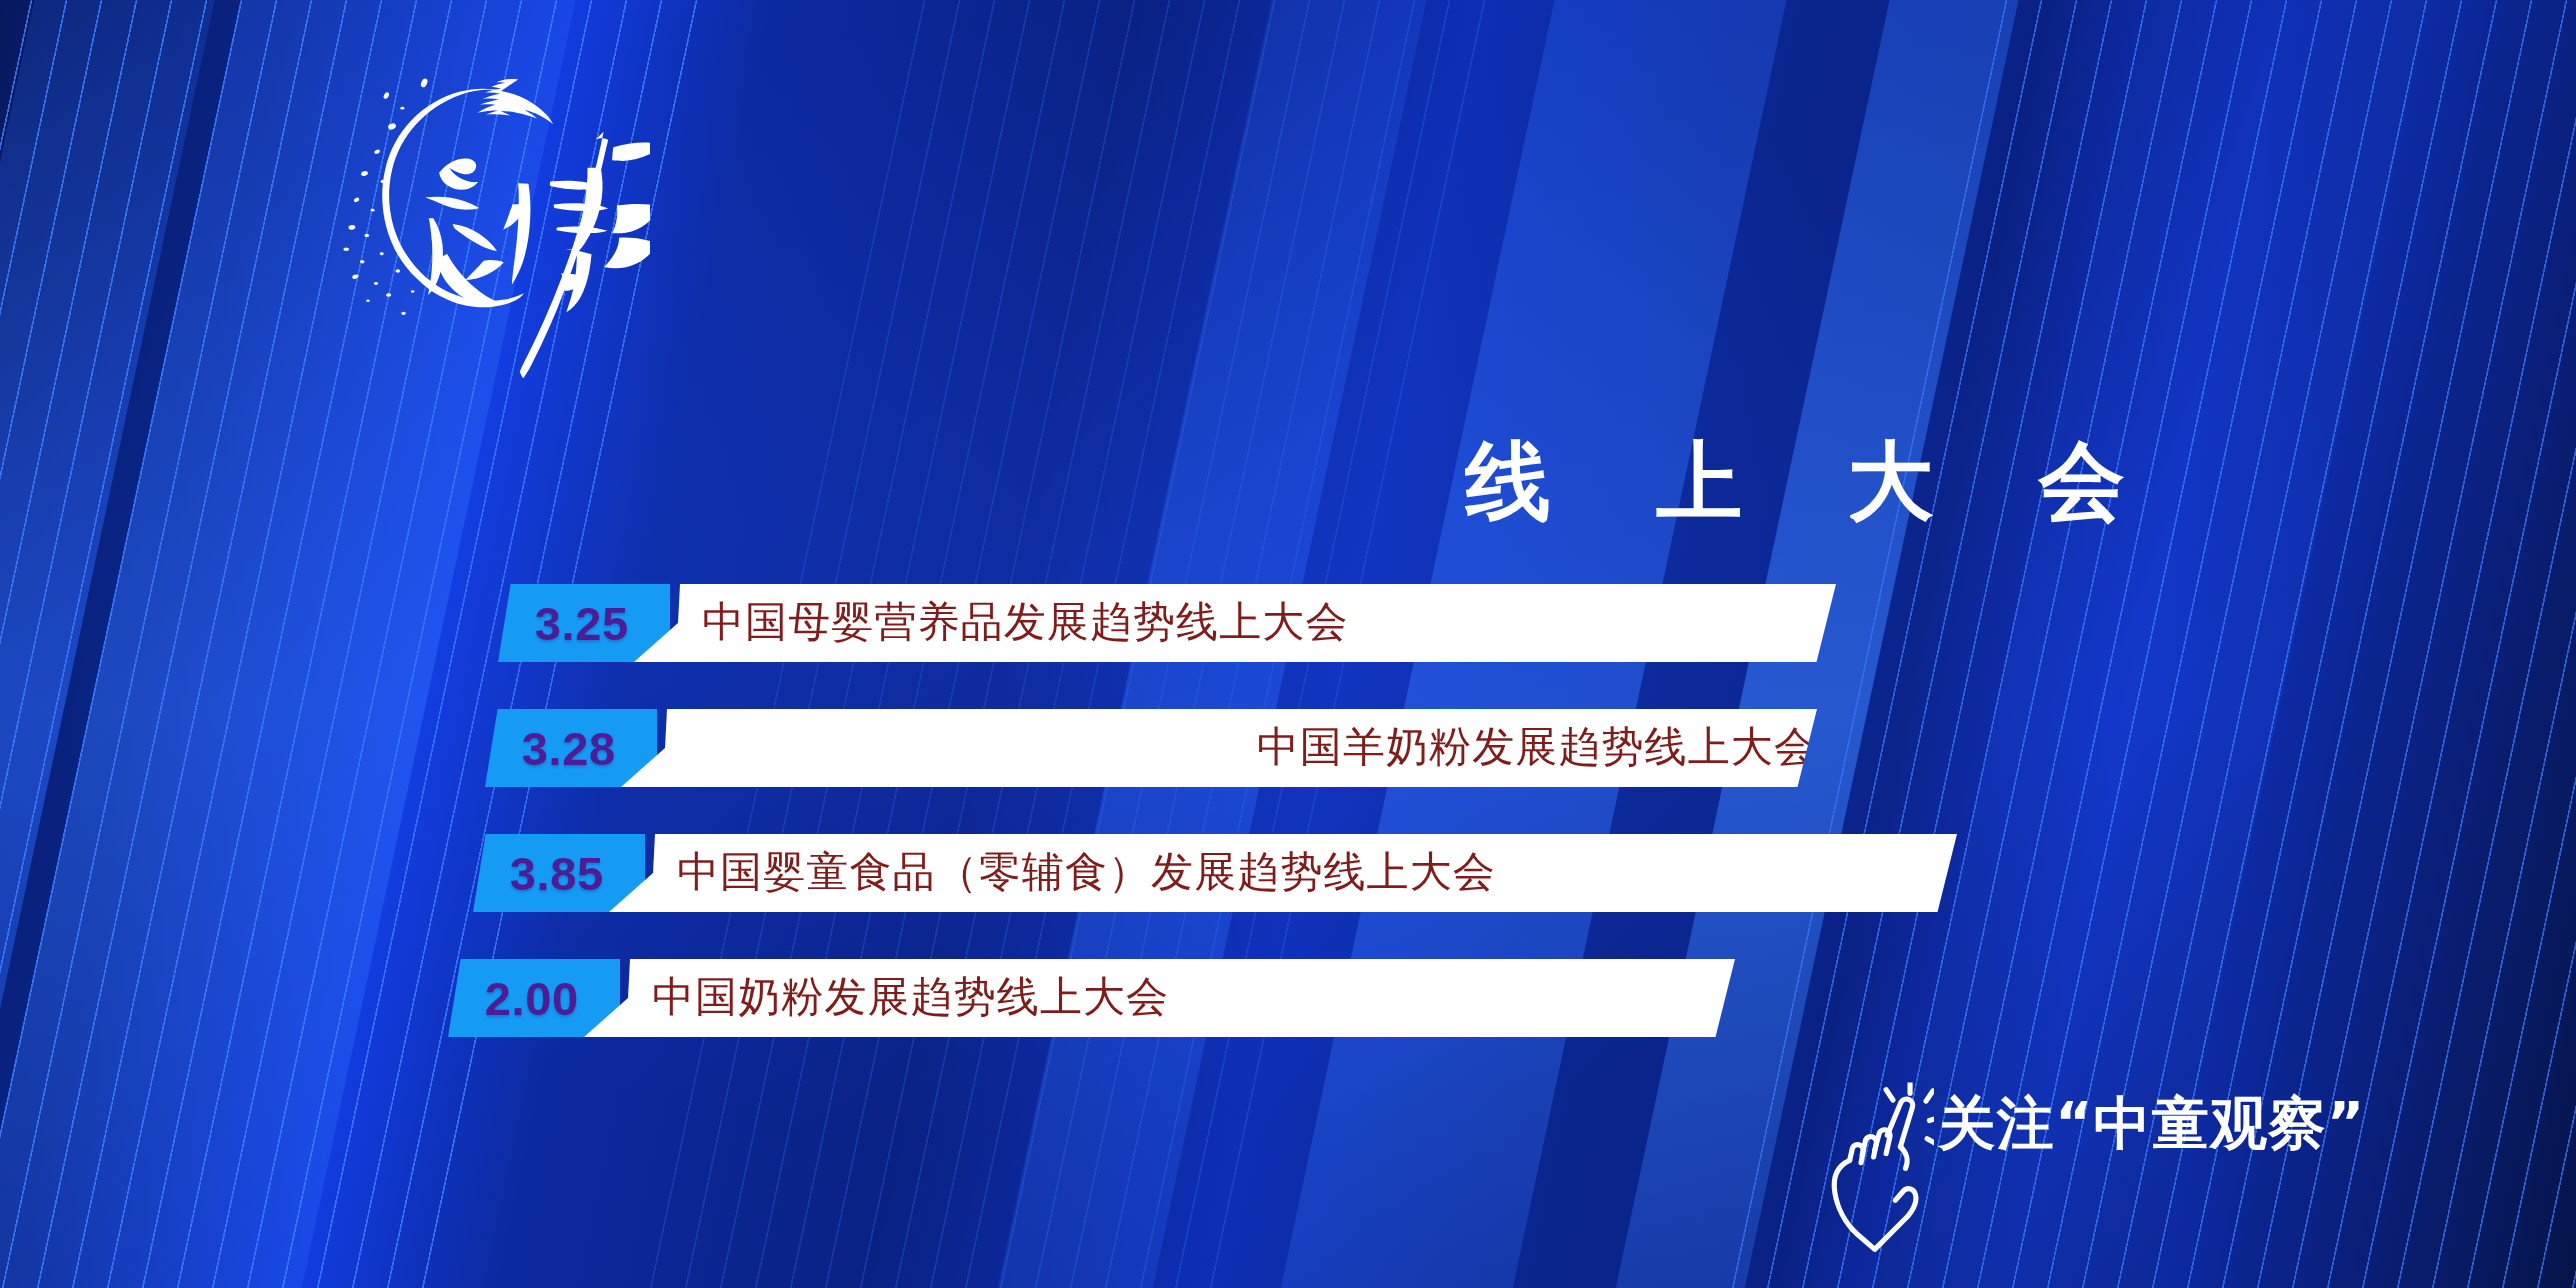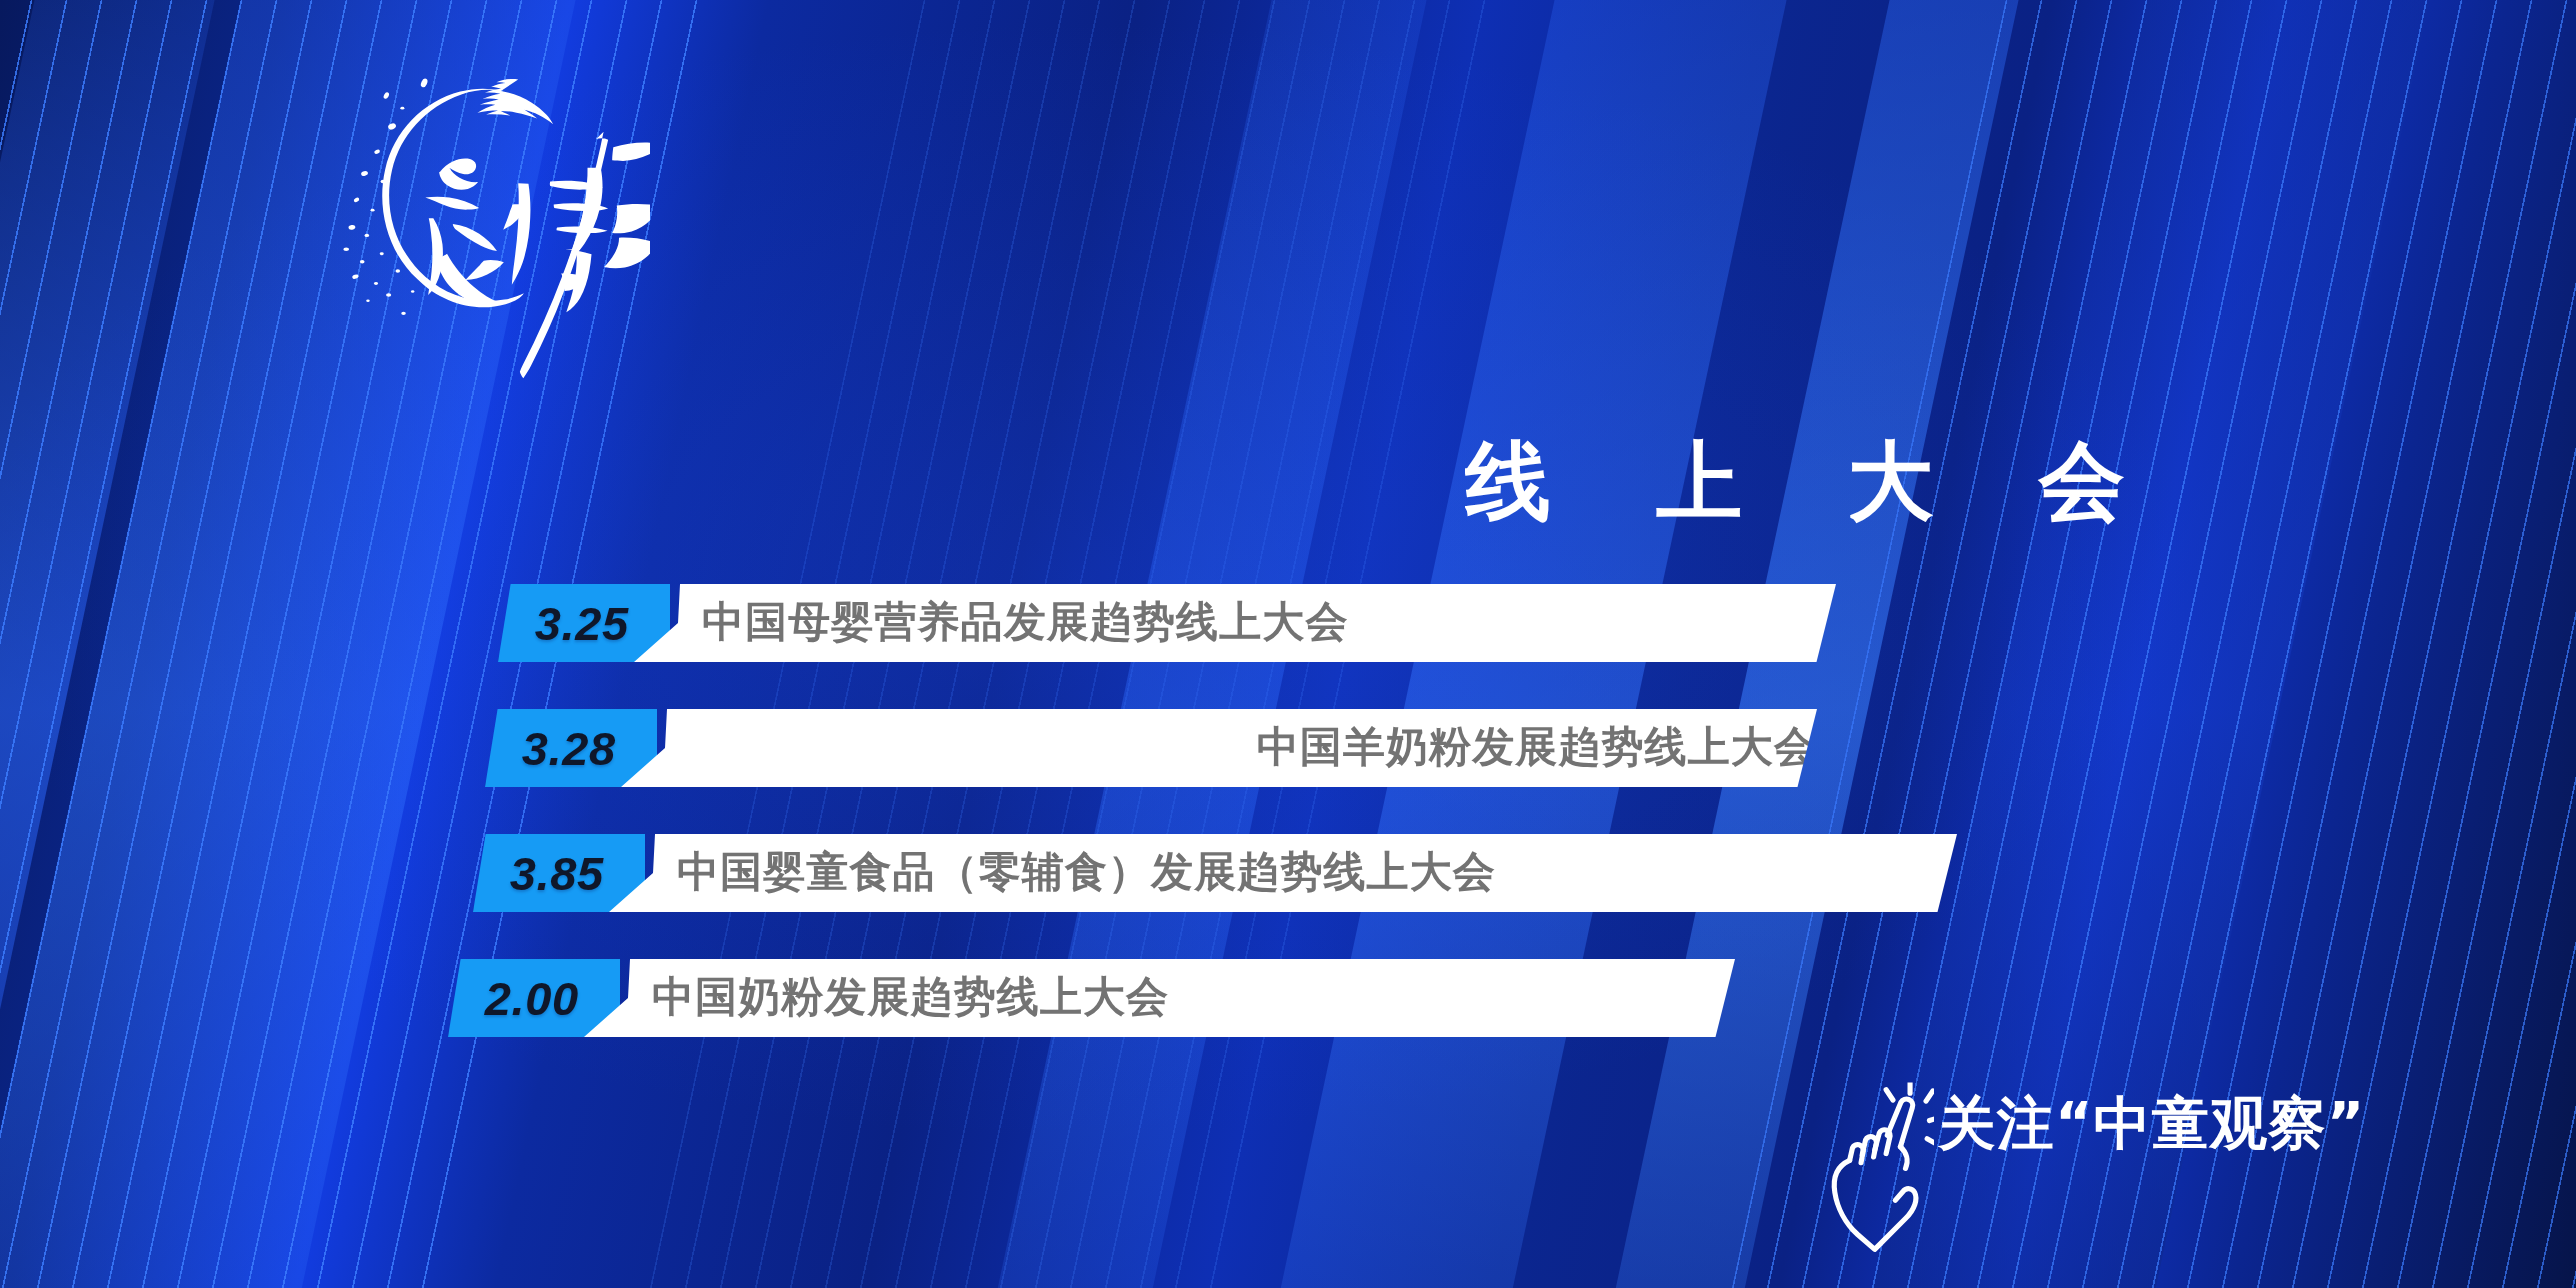"3.25" .date-chip .date-text { color: #0f172a -> #4c1d95; font-style: italic -> none }
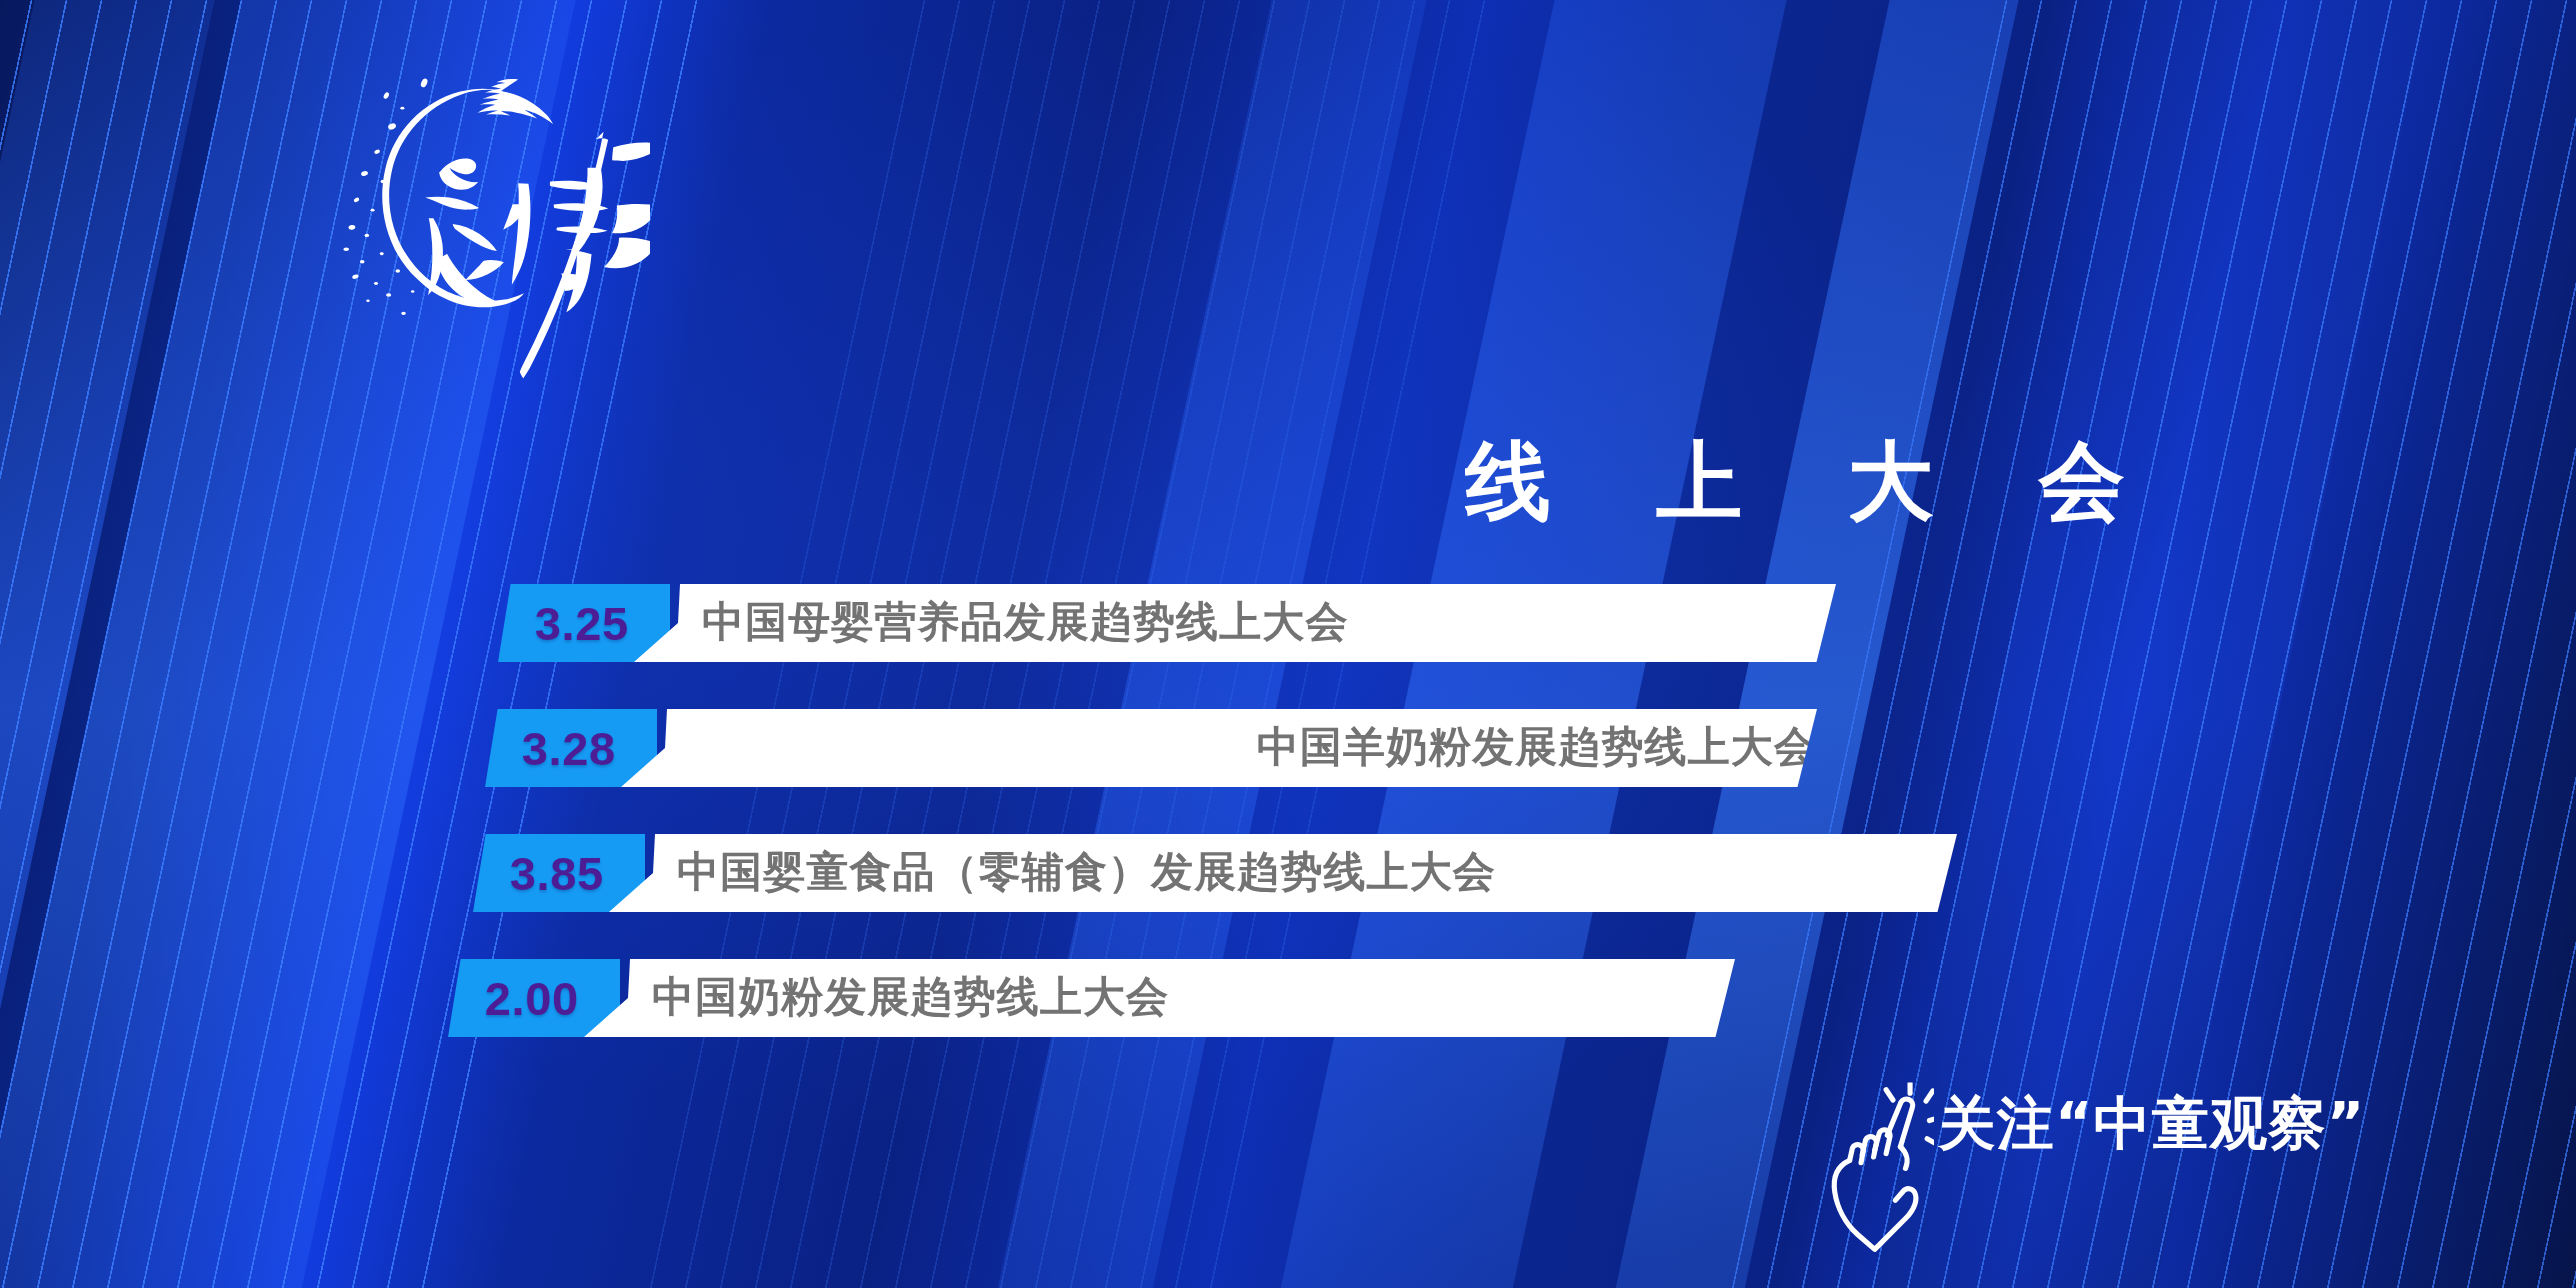"中国母婴营养品发展趋势线上大会" .title-bar .bar-text { color: #737373 -> #7f1d1d; font-weight: 700 -> 400 }
